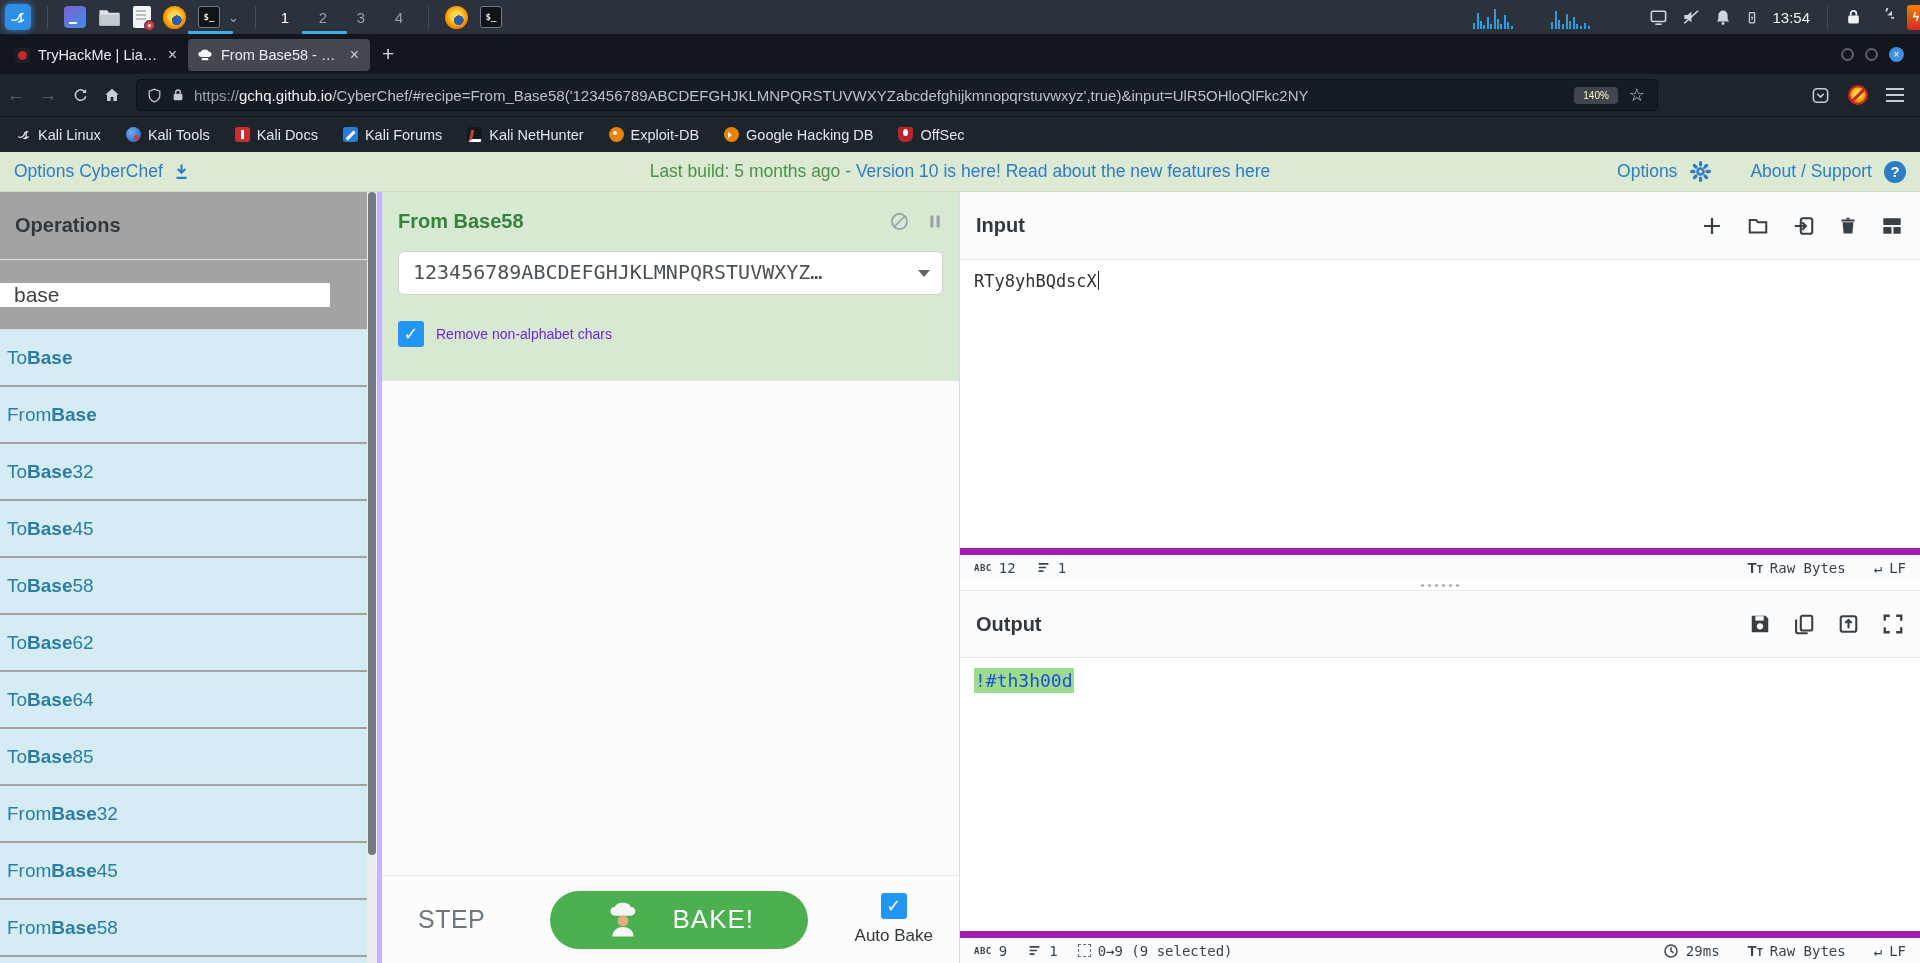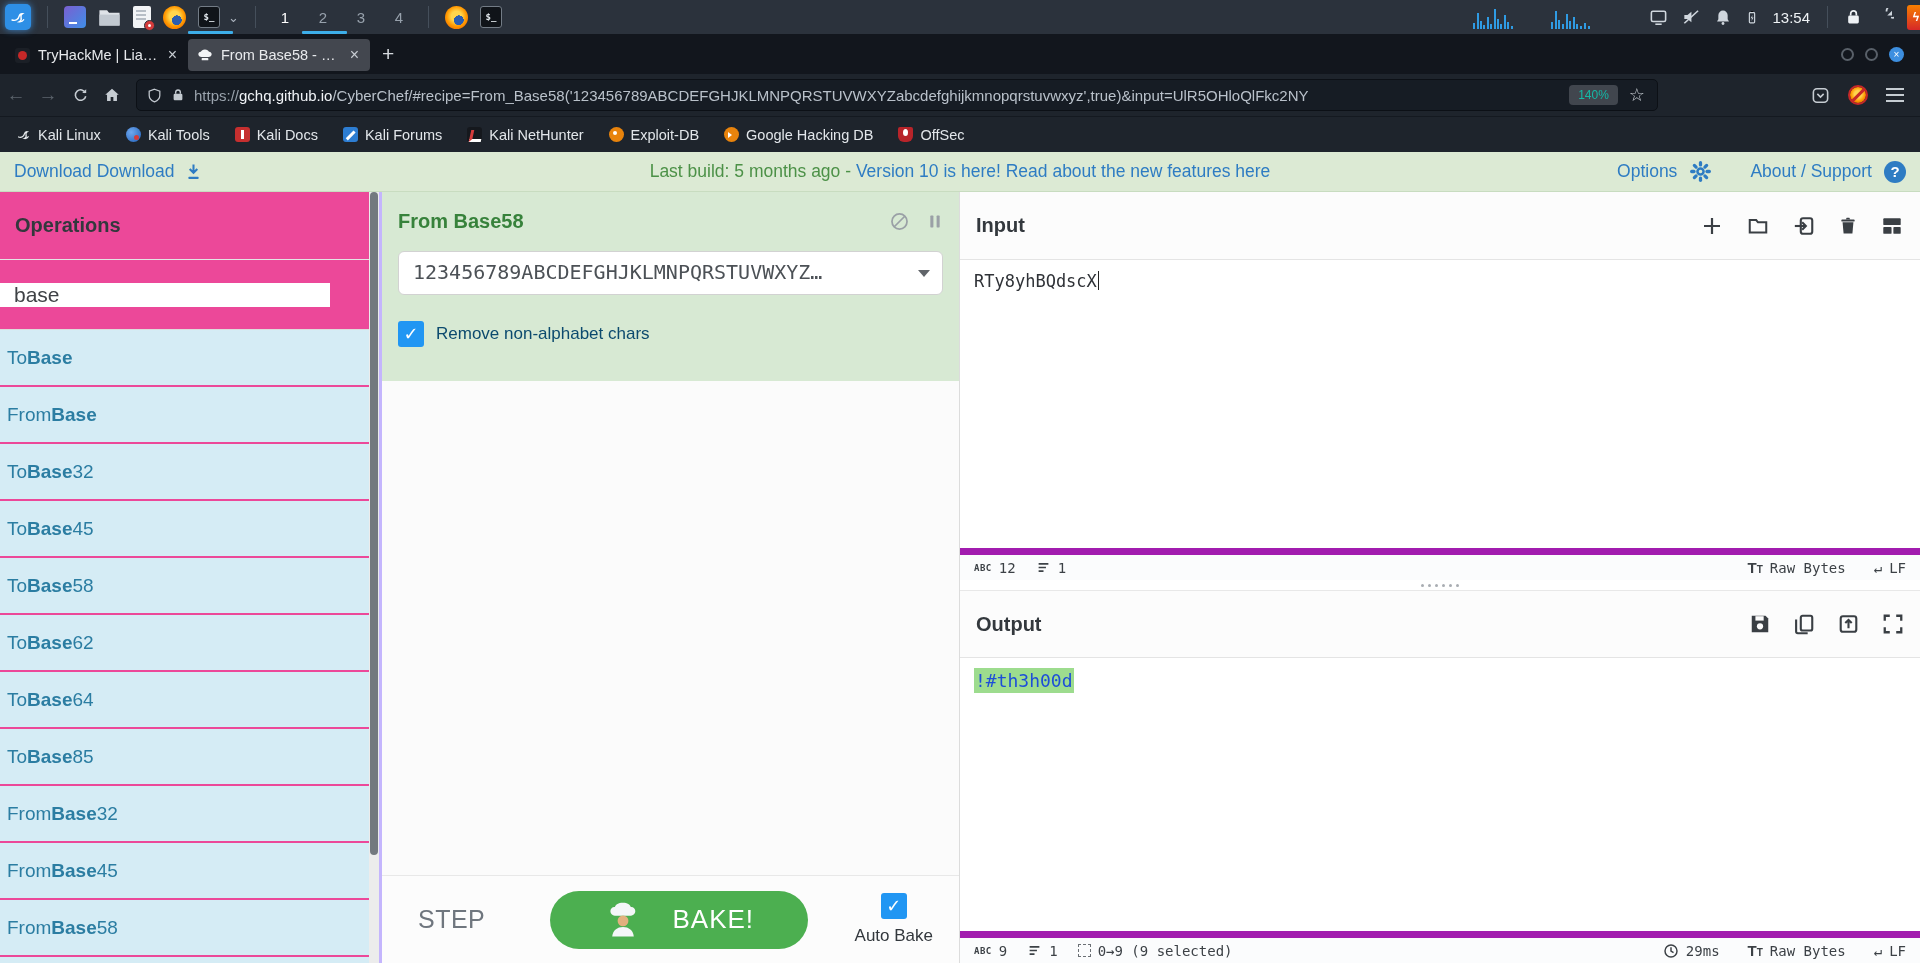"140%" .zoom-badge { color: #14b8a6 -> #fef9c3; font-size: 12px -> 10px }
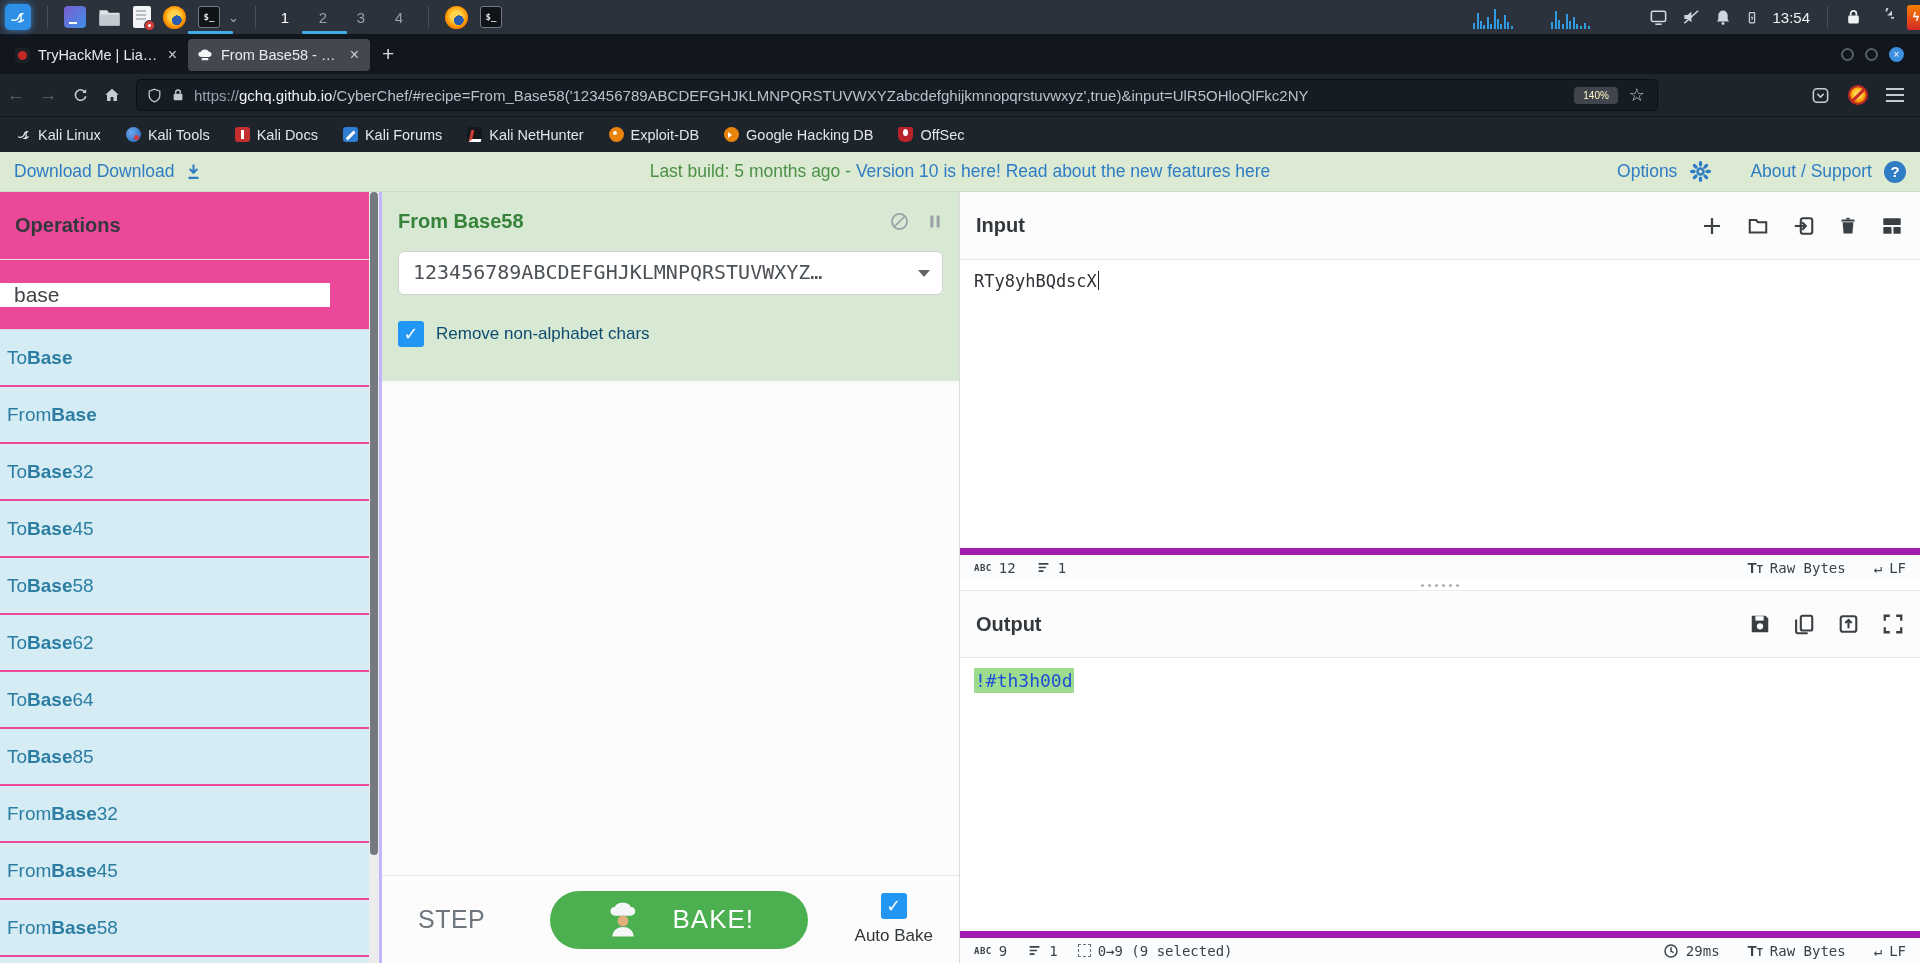"Download Download" span { text: Download Download -> Options CyberChef }
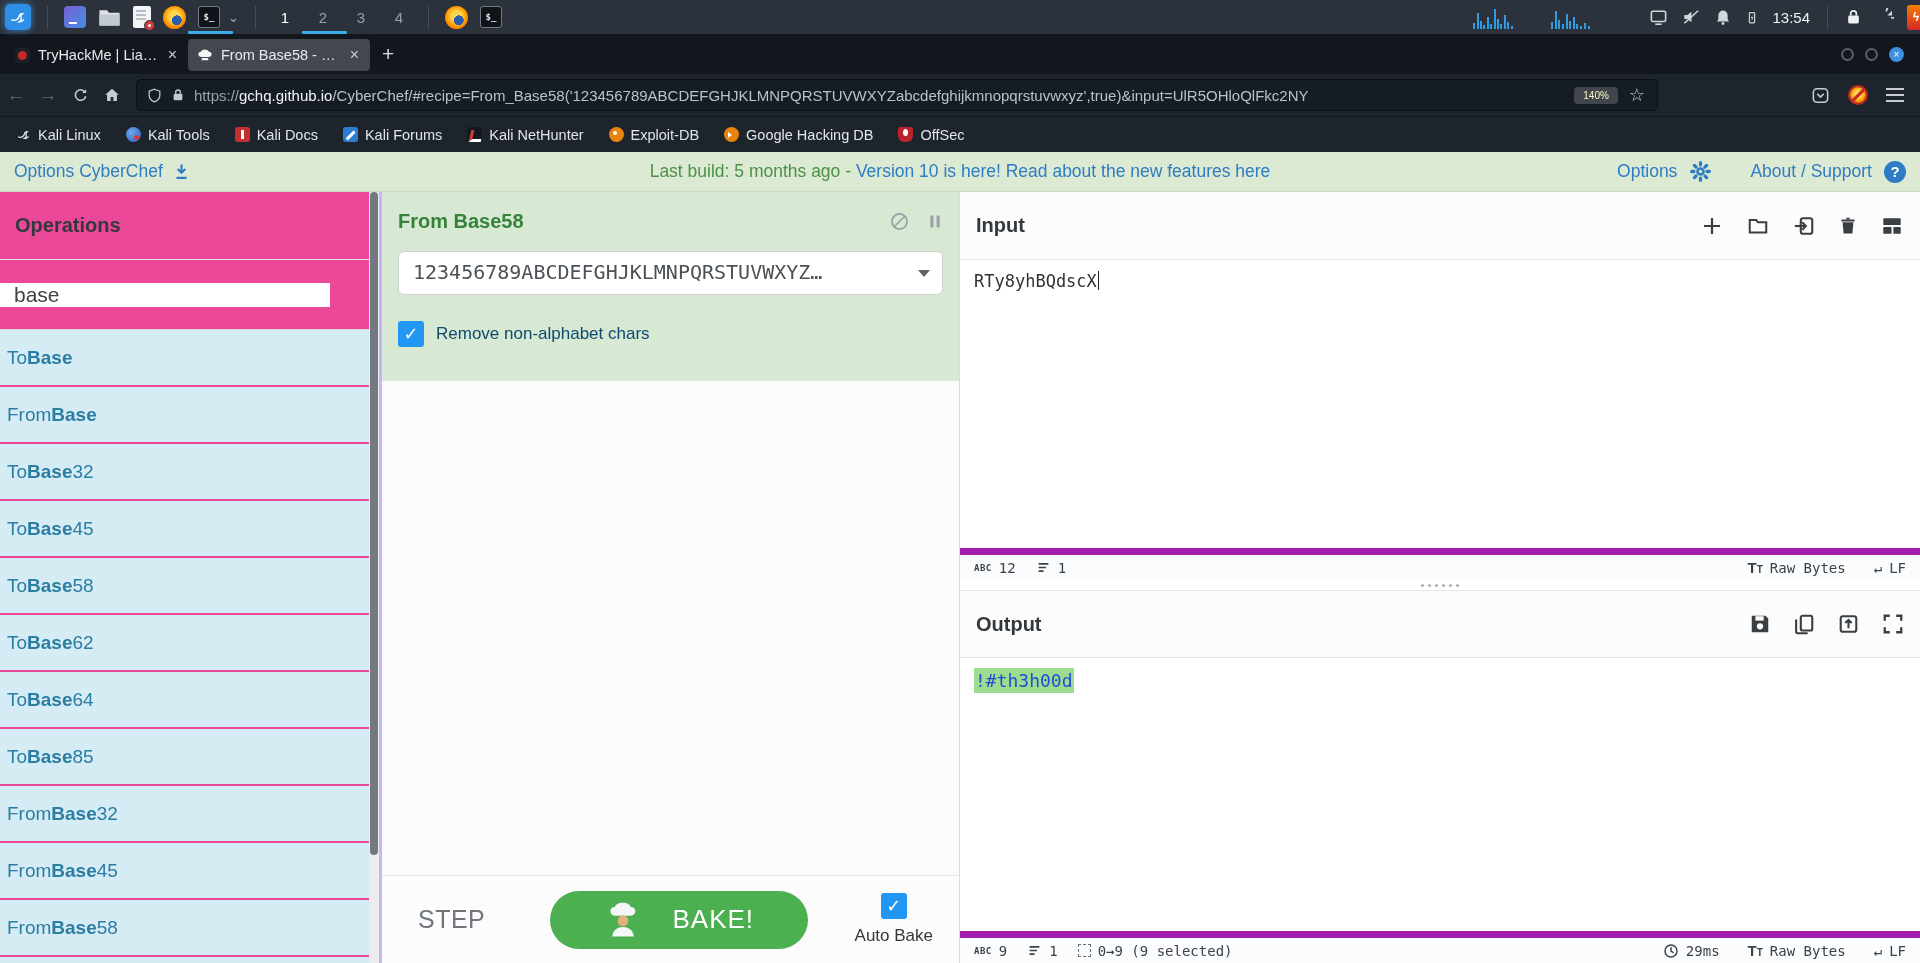"Operations" .ops { background: #ec4899 -> #a3a3a3; border-right: 3px solid #c4b5fd -> 5px solid #c4b5fd }
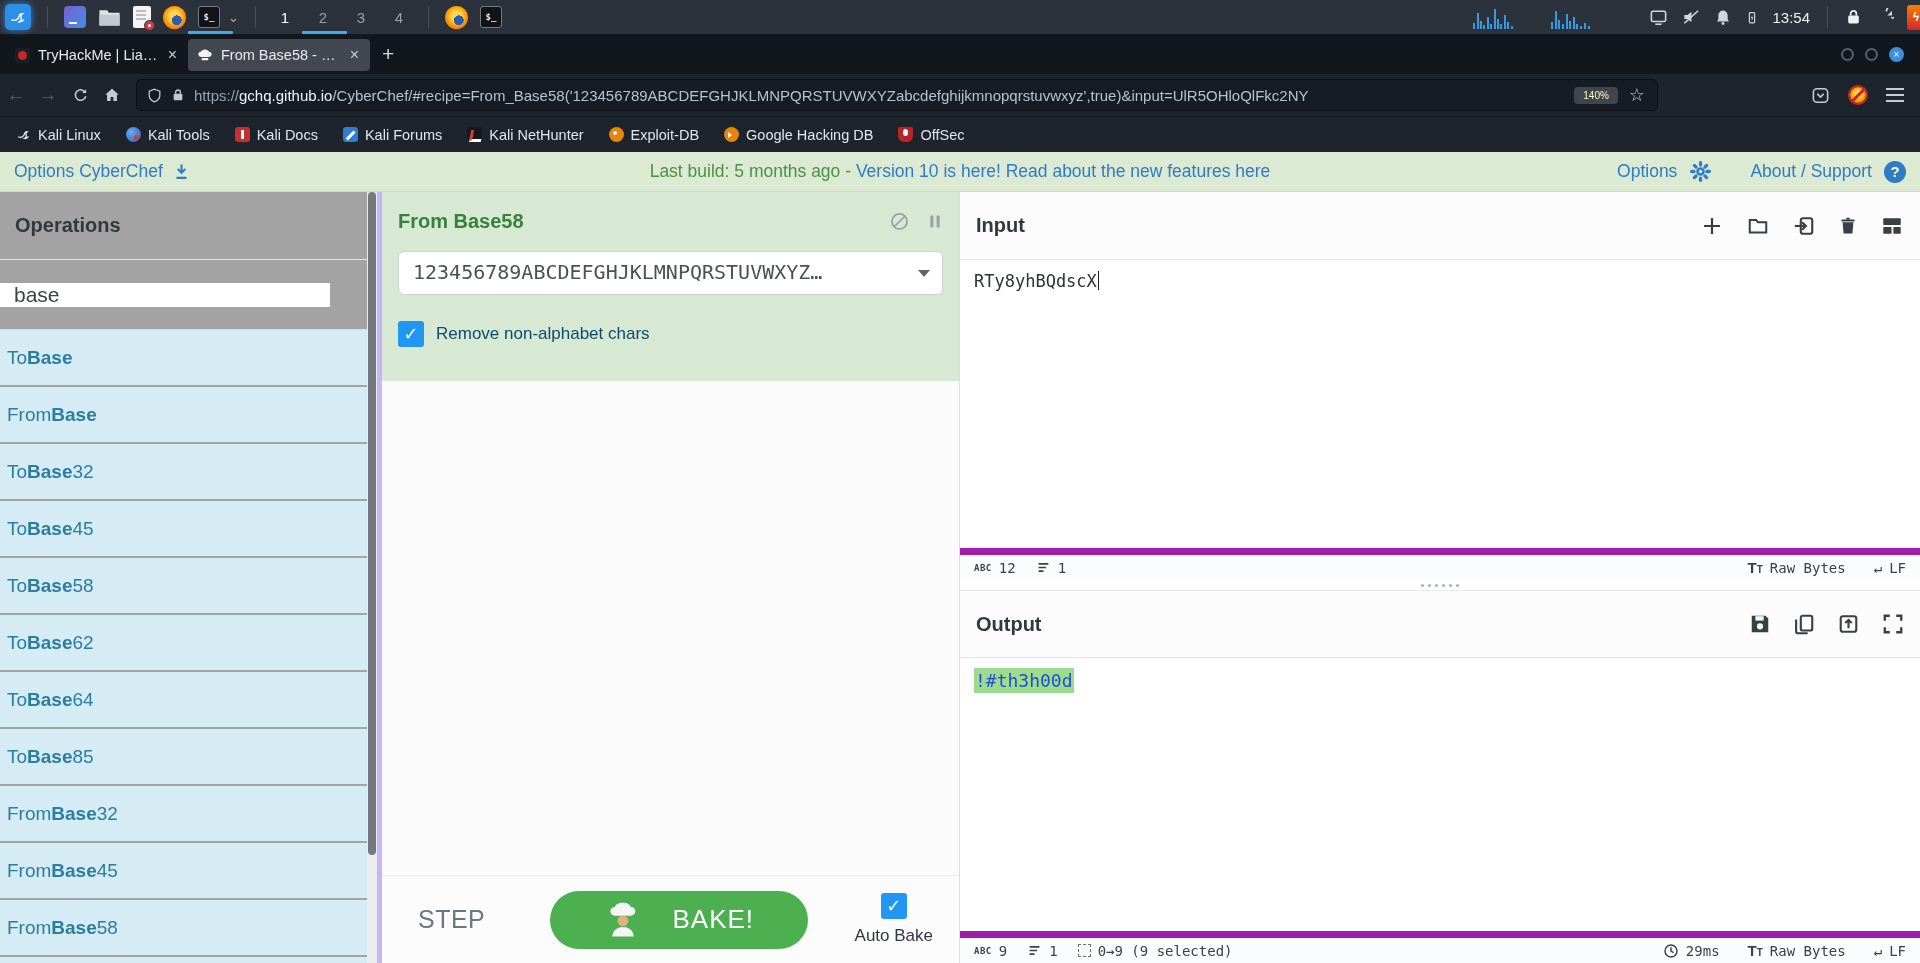"Remove non-alphabet chars" .cb-label { color: #0c4a6e -> #6d28d9; font-size: 17px -> 14px }
